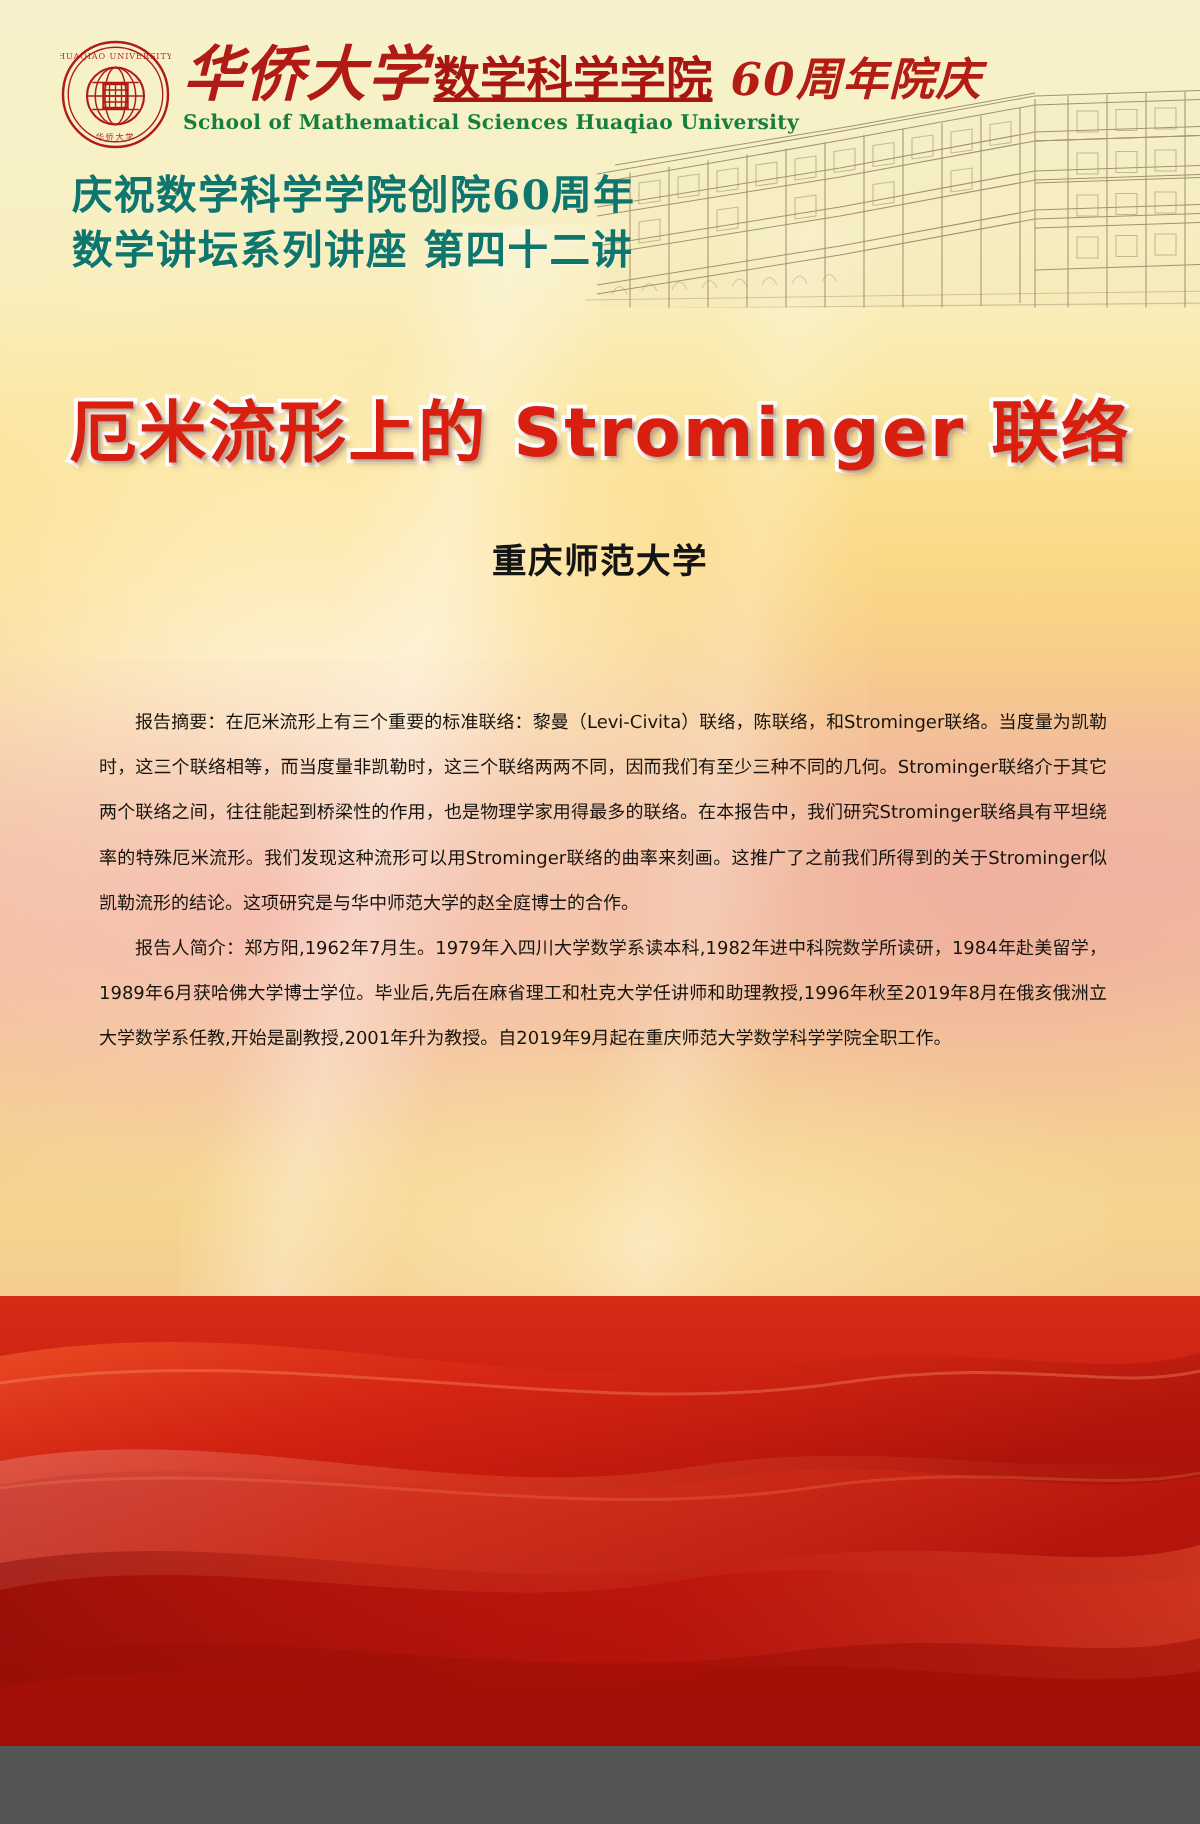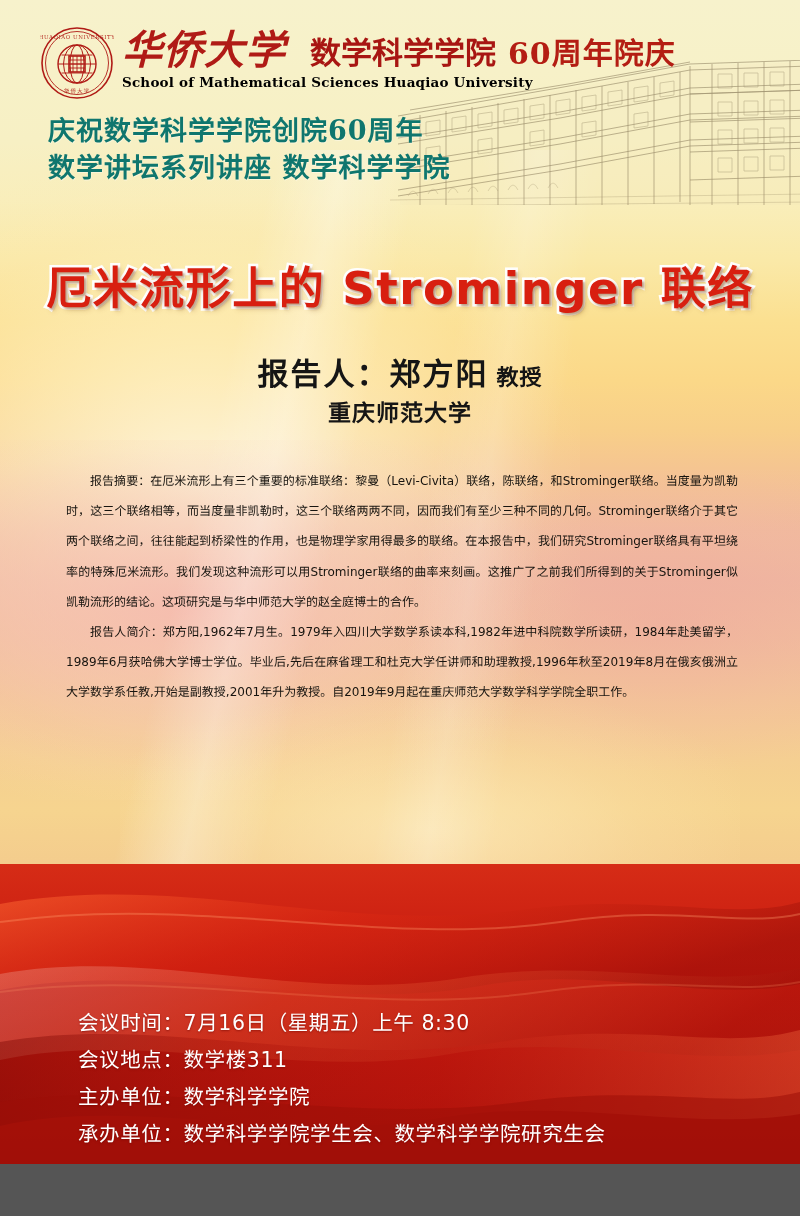"数学科学学院" .uni-dept { margin-left: 24px -> 3px; text-decoration: none -> underline }
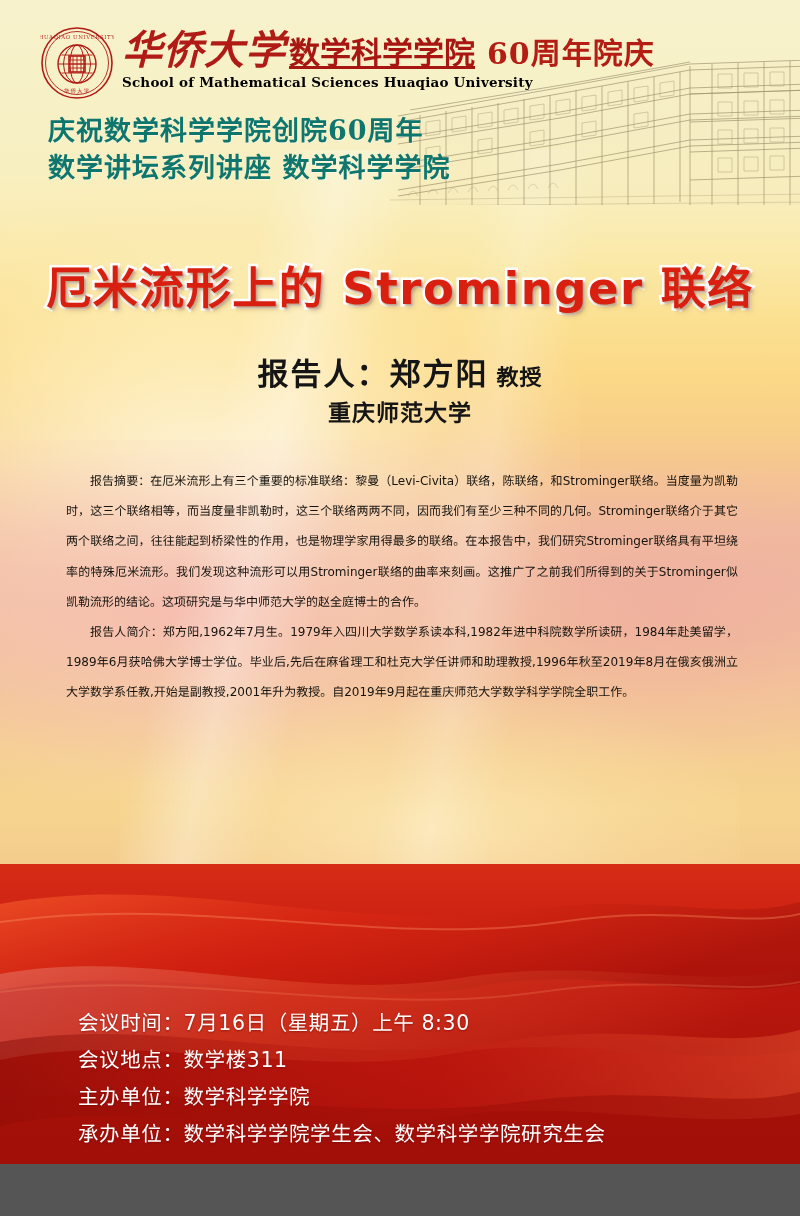"60周年院庆" .uni-anniv { font-style: none -> italic }
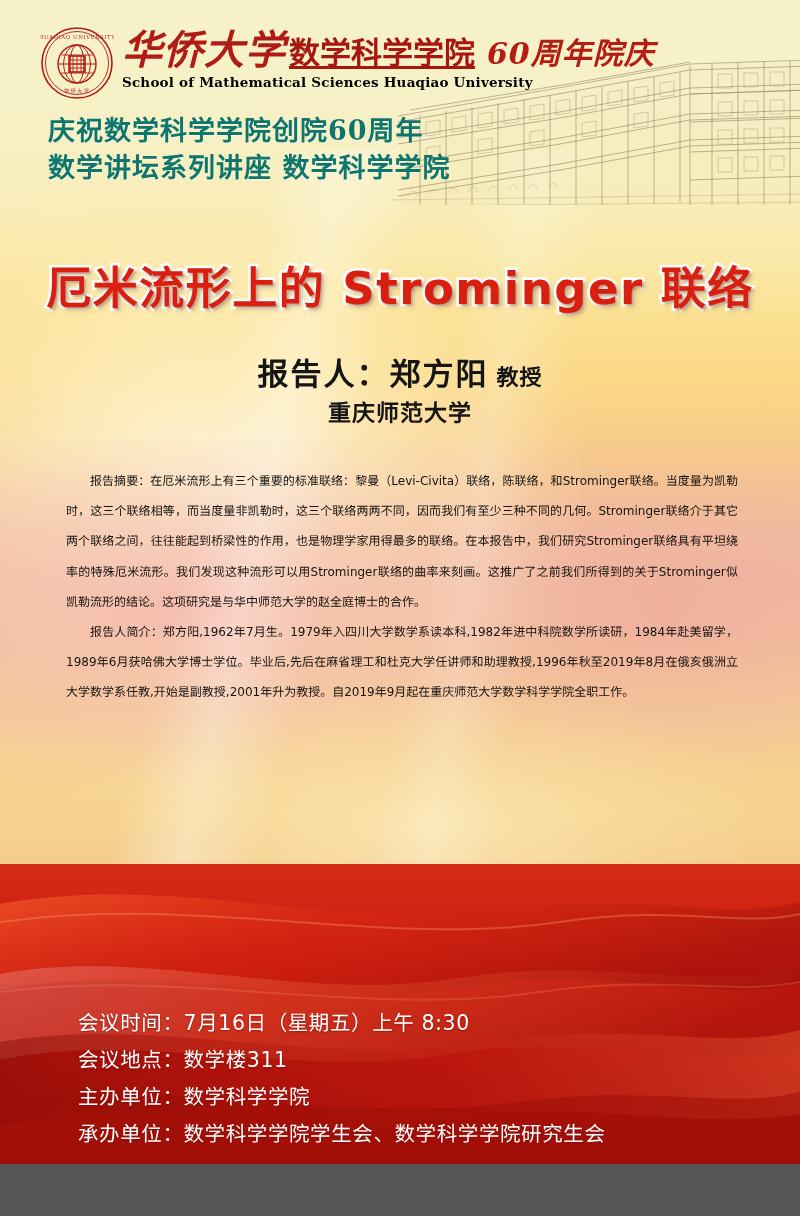"School of Mathematical Sciences Huaqiao" .uni-en { color: #000000 -> #15803d }
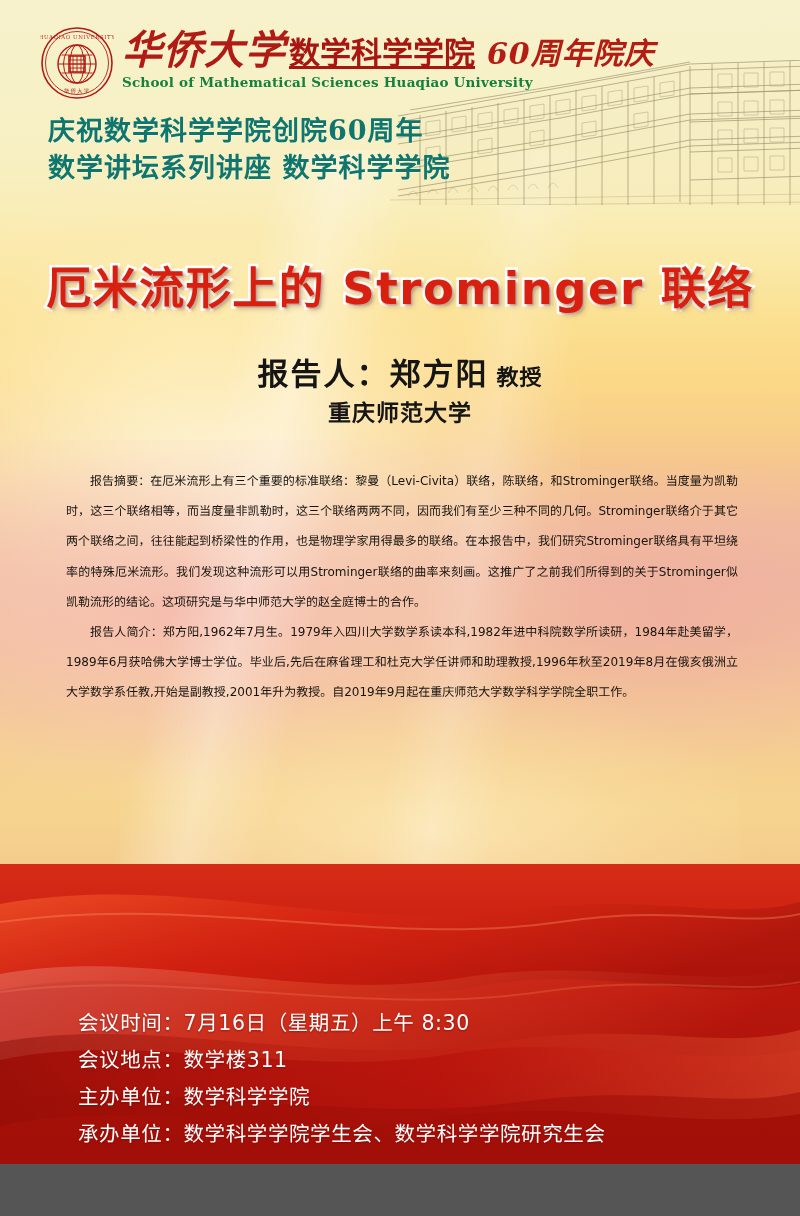"数学讲坛系列讲座 数学科学学院" div.subhead-line { text: 数学科学学院 -> 第四十二讲 }
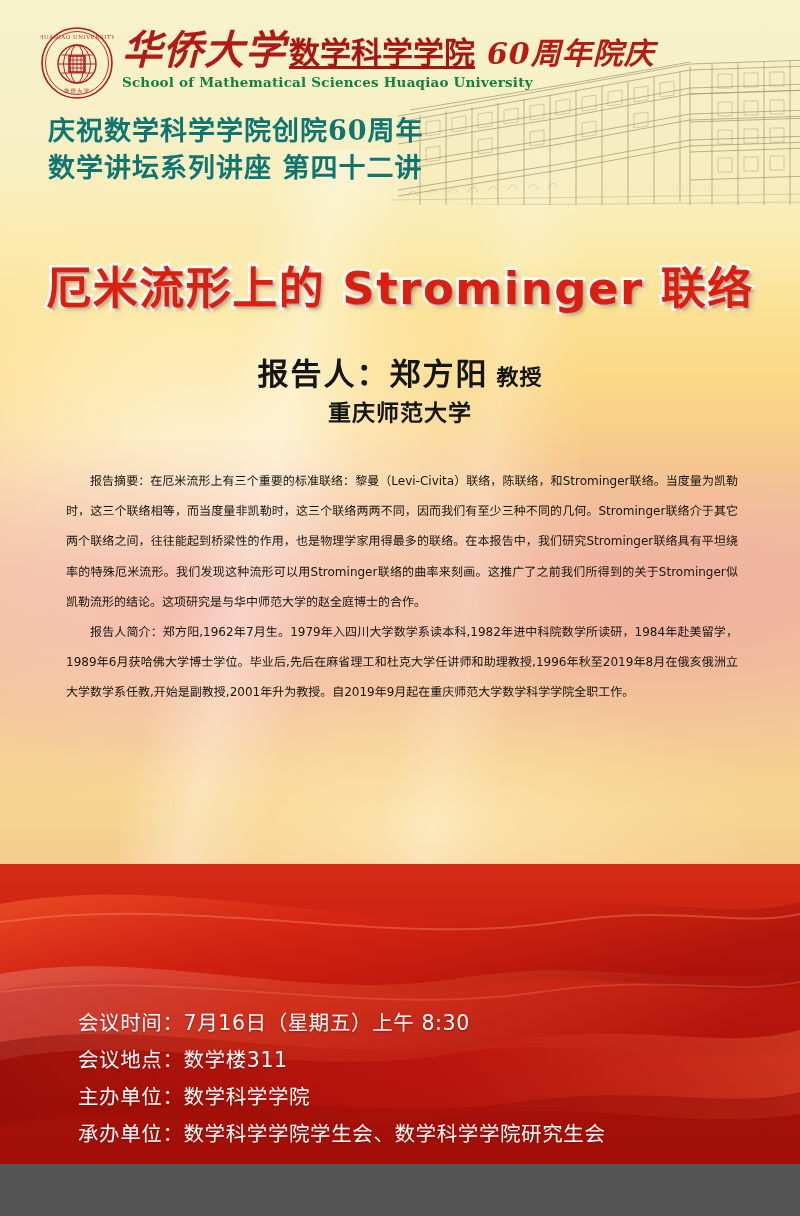"报告人：郑方阳 教授" div.speaker-line1 { html: <div> <span>报告人：</span><span>郑方阳</span><span>教授</span> </div> -> none }
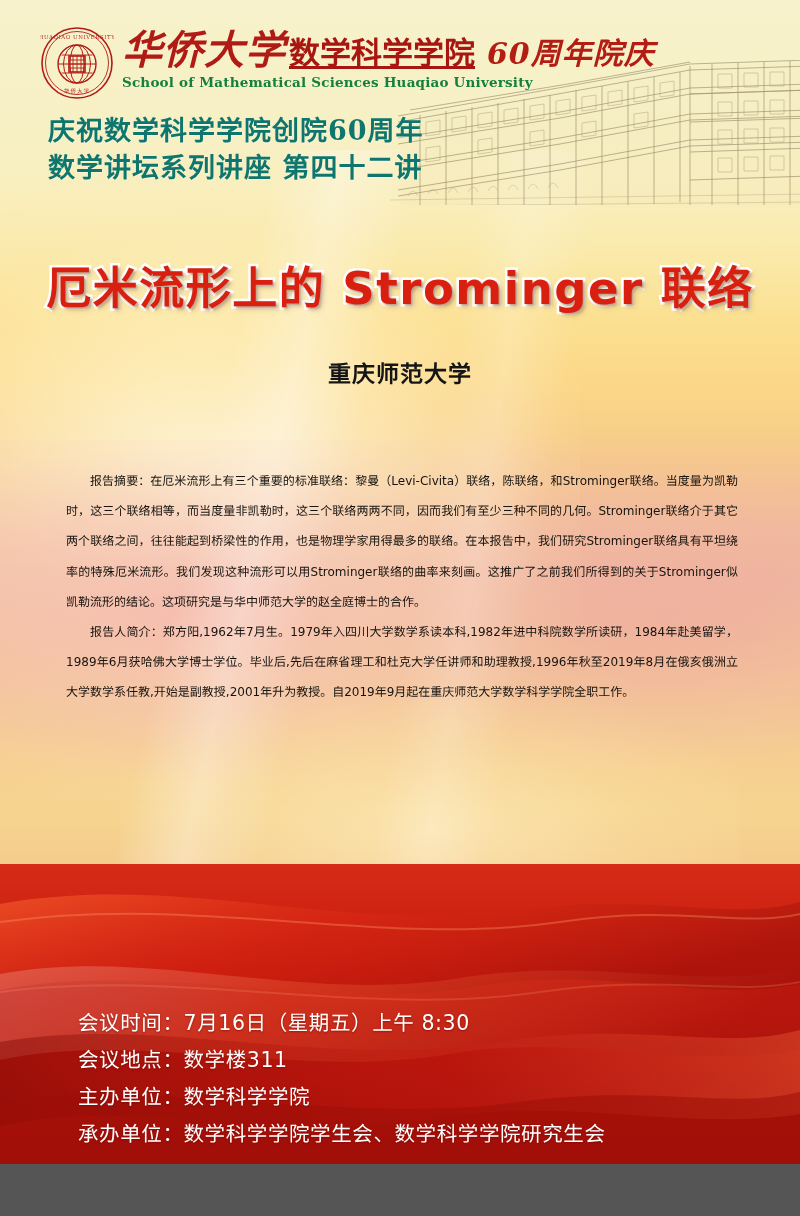"会议时间：7月16日（星期五）上午 8:30" div.footer-info { html: <div> <div>会议时间：7月16日（星期五）上午 8:30</div> <div>会议地点：数学楼311</div> <div>主办单位：数学科学学院</div> <div>承办单位：数学科学学院学生会、数学科学学院研究生会</div> </div> -> none }
